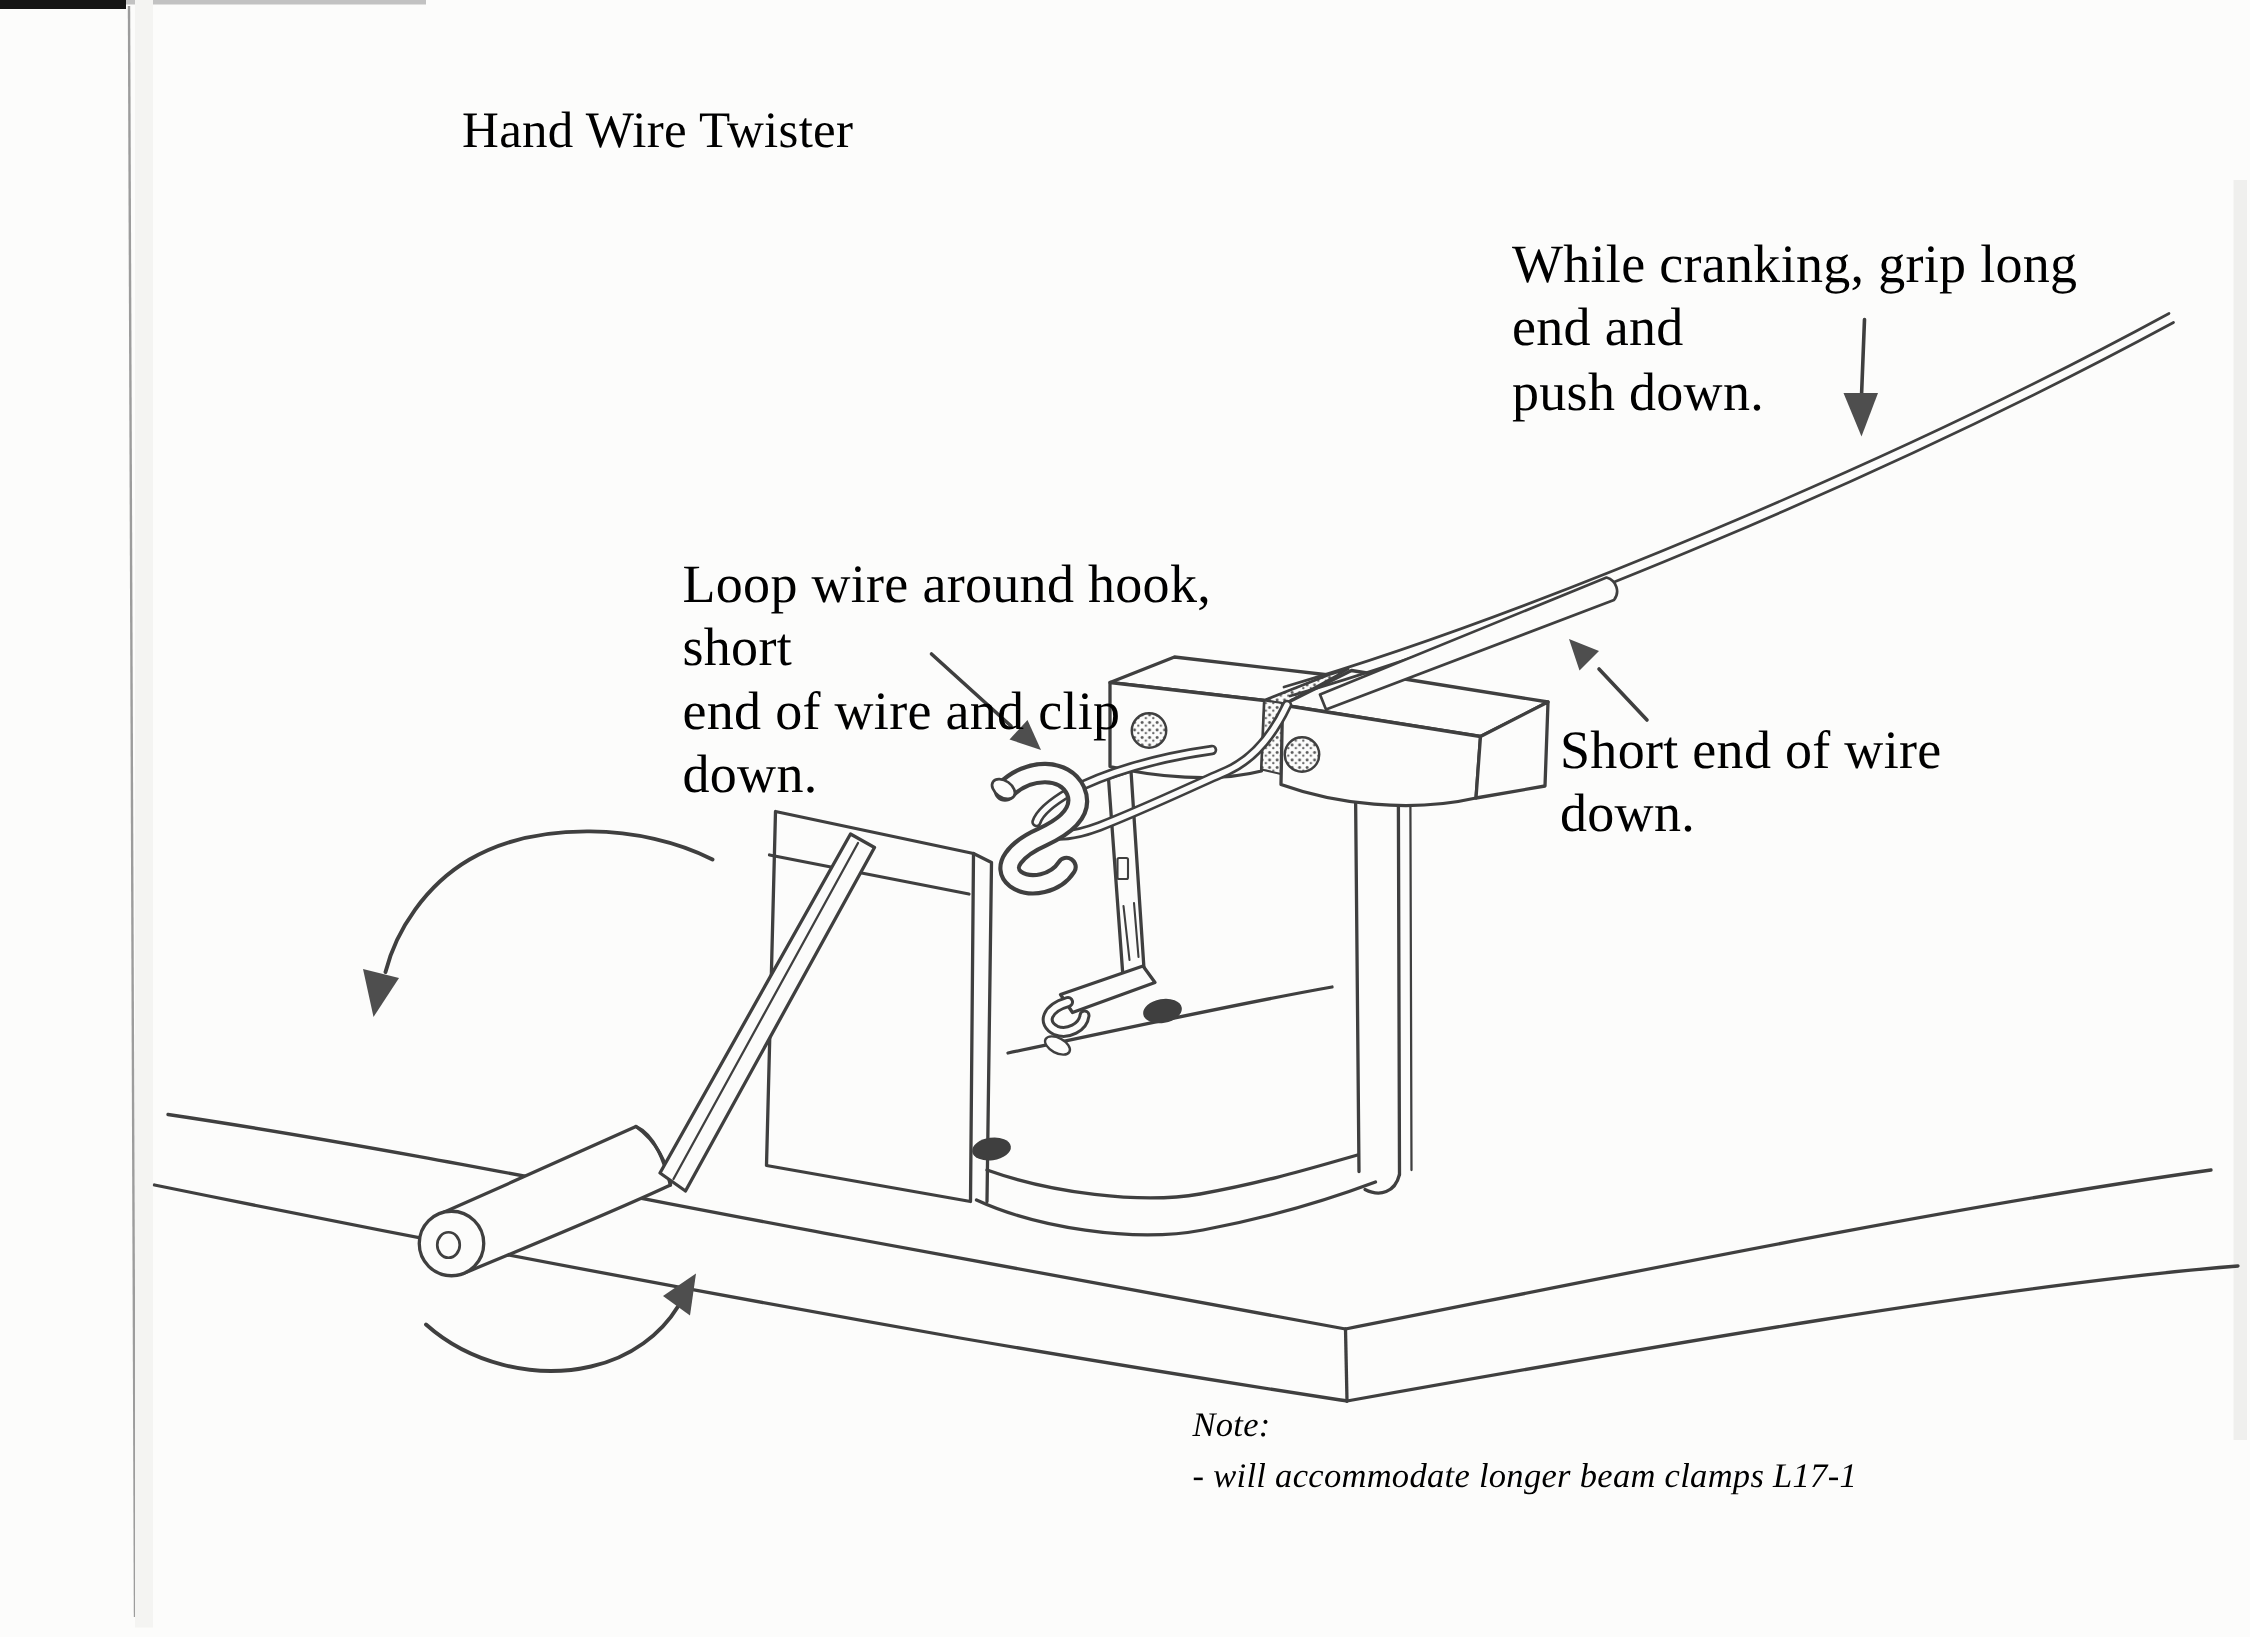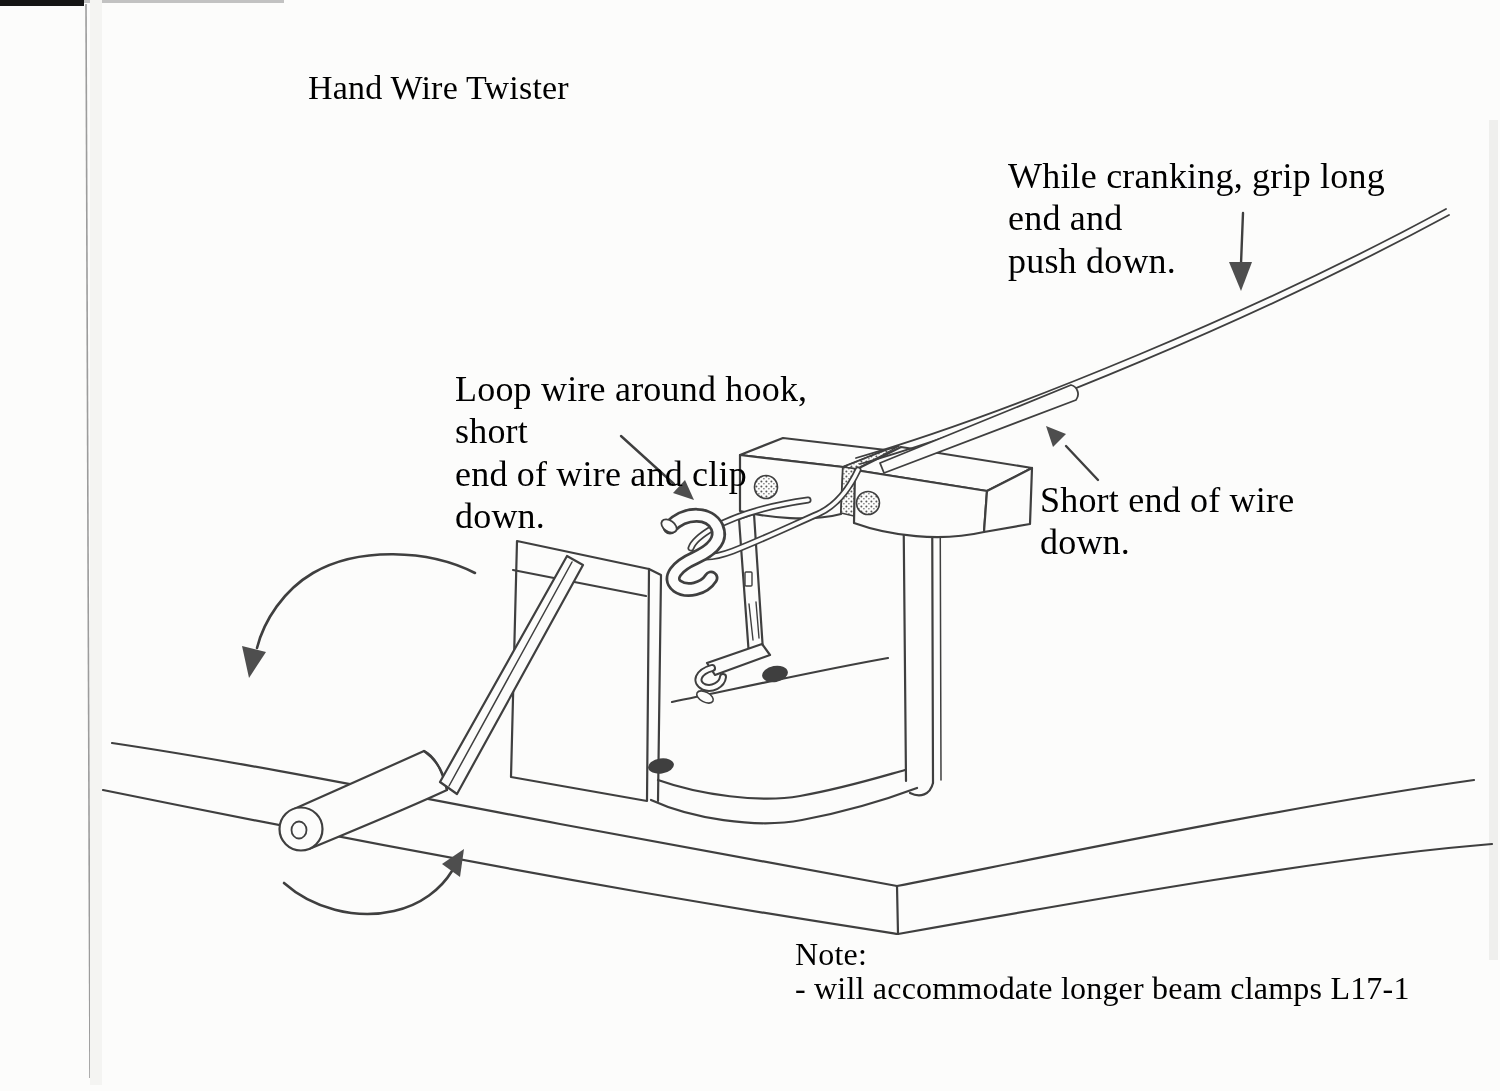"Note:" .note-txt { font-size: 32px -> 23px; font-style: none -> italic }
